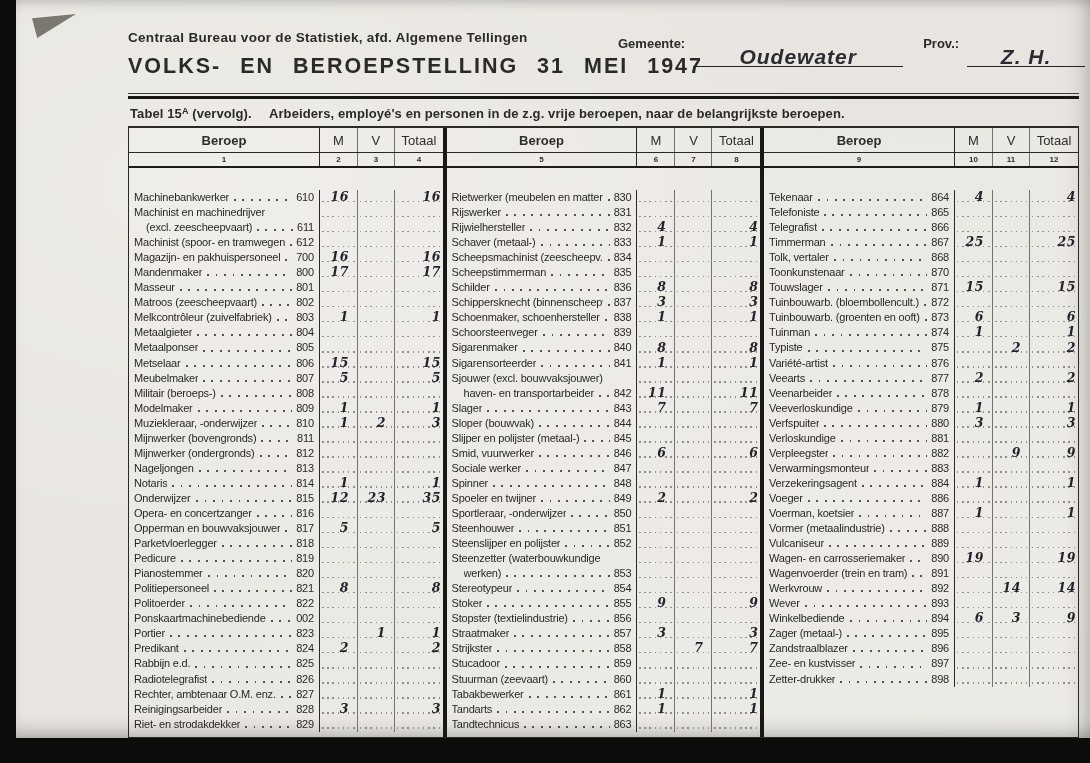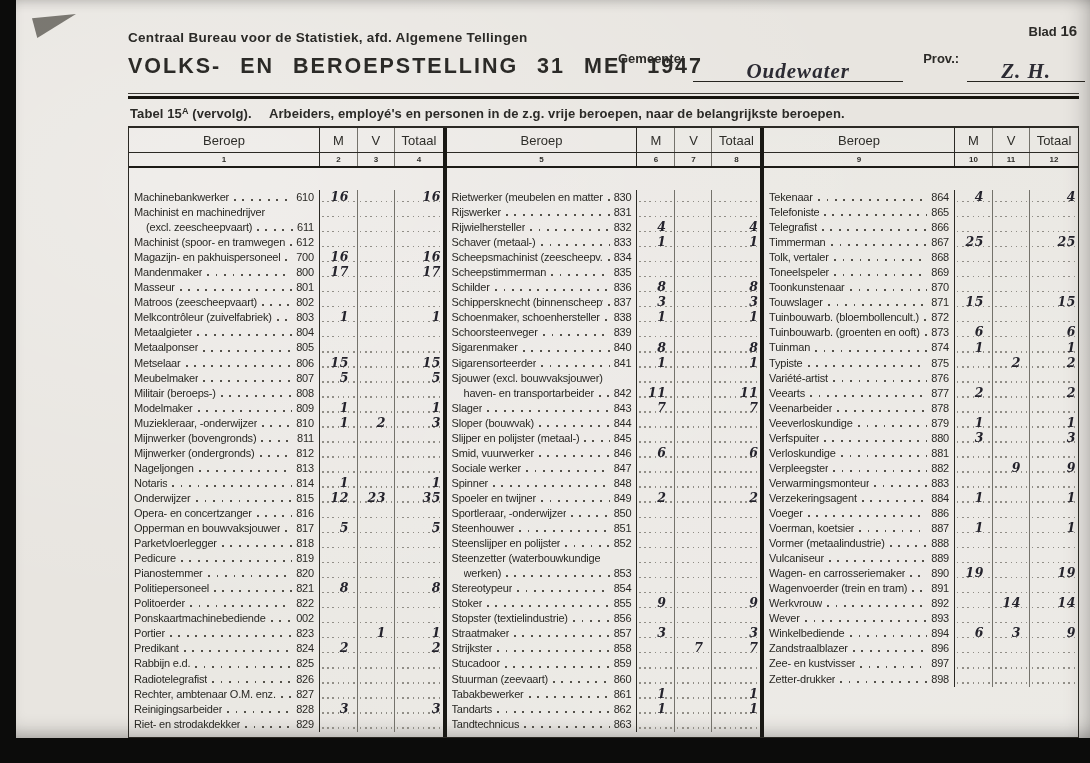"Blad 16" div.blad-row { html: <div> <span>Blad</span> <span>16</span> </div> -> none }
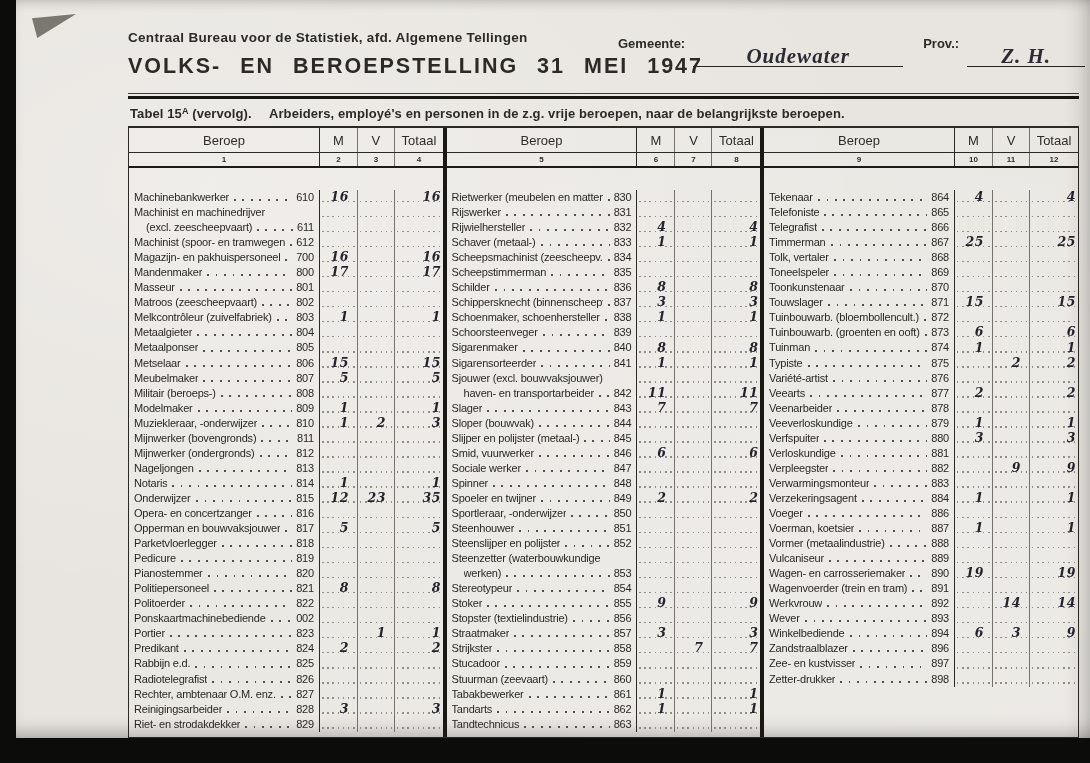"Oudewater" .wline .hand { font-family: Liberation Serif, serif -> Liberation Sans, sans-serif }
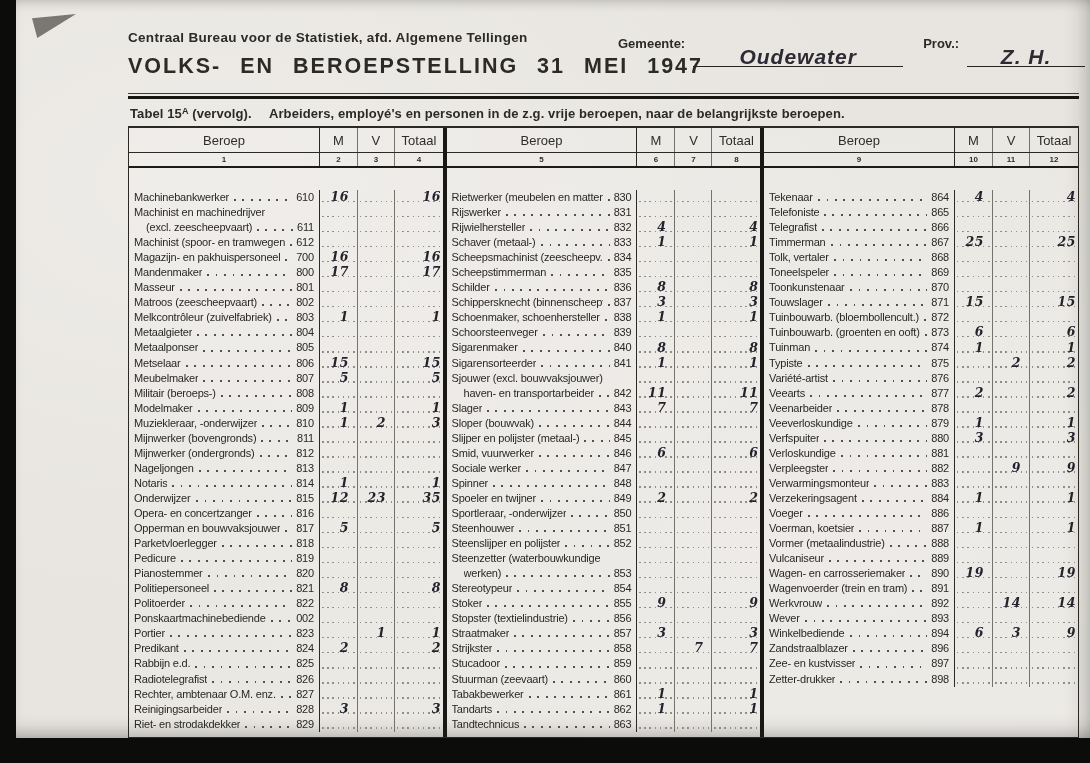"Beroep" .b-name { font-weight: none -> bold }
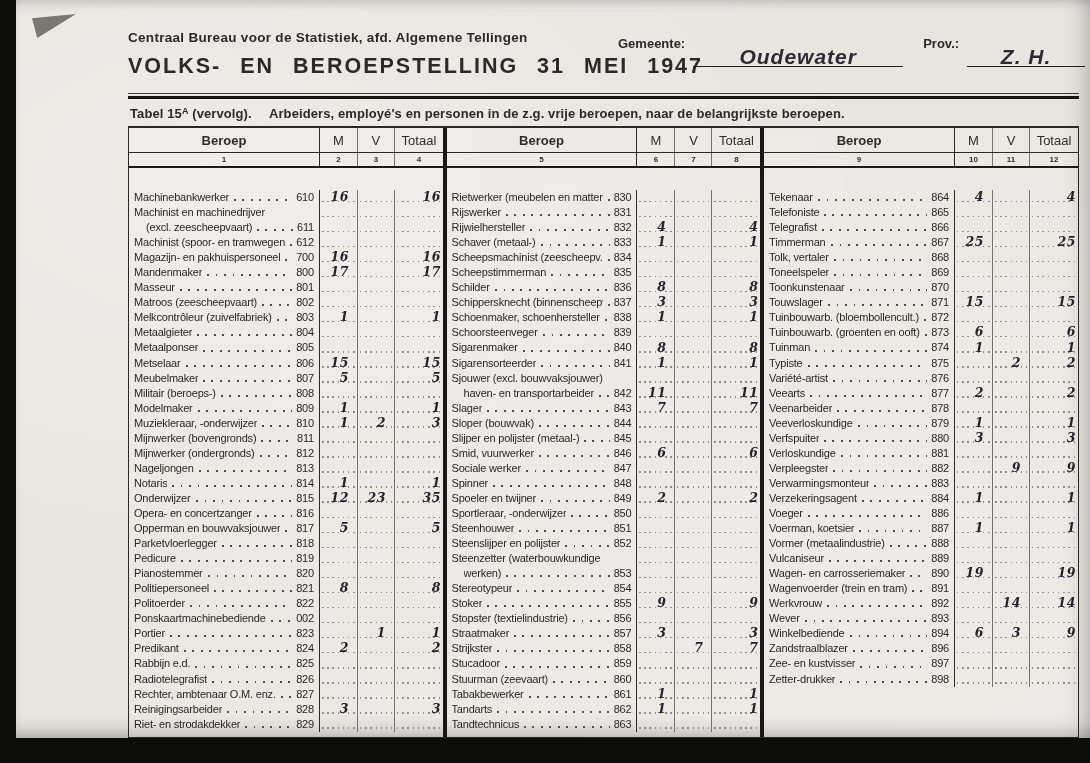"Toneelspeler" div.trow { html: <div> <div> <span>Toneelspeler</span> <span></span> <span>869</span> </div> <div></div> <div></div> <div></div> </div> -> none }
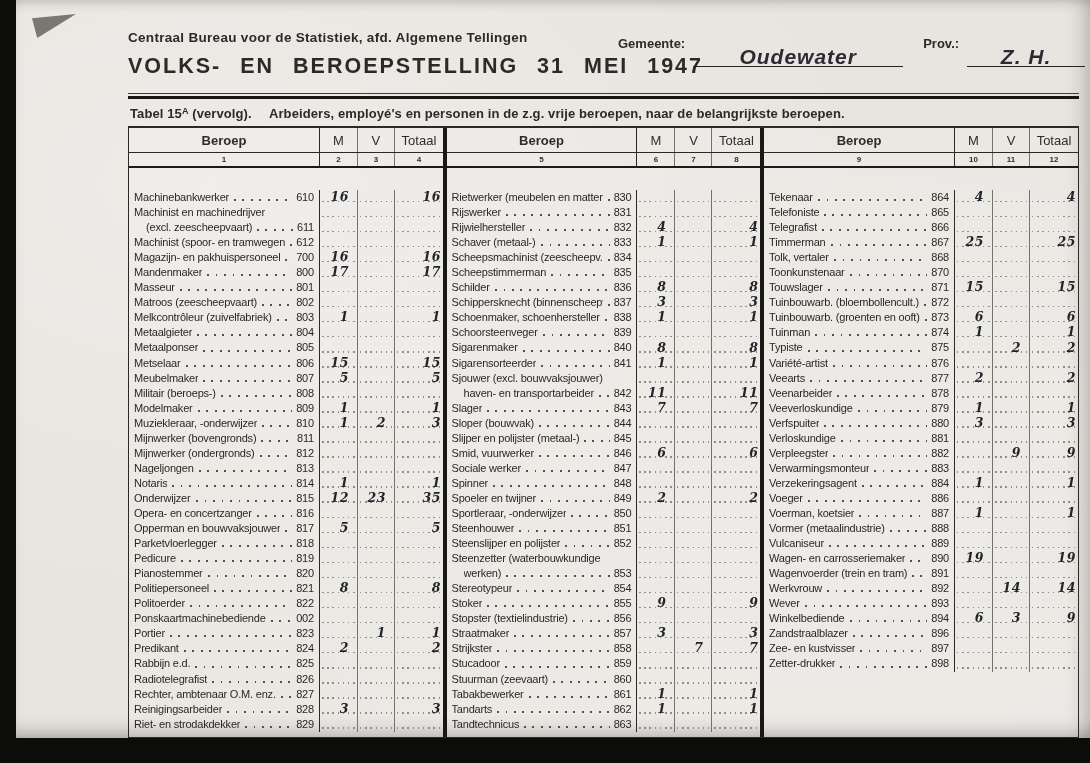"Zager (metaal-)" div.trow { html: none -> <div> <div> <span>Zager (metaal-)</span> <span></span> <span>895</span> </div> <div></div> <div></div> <div></div> </div> }
